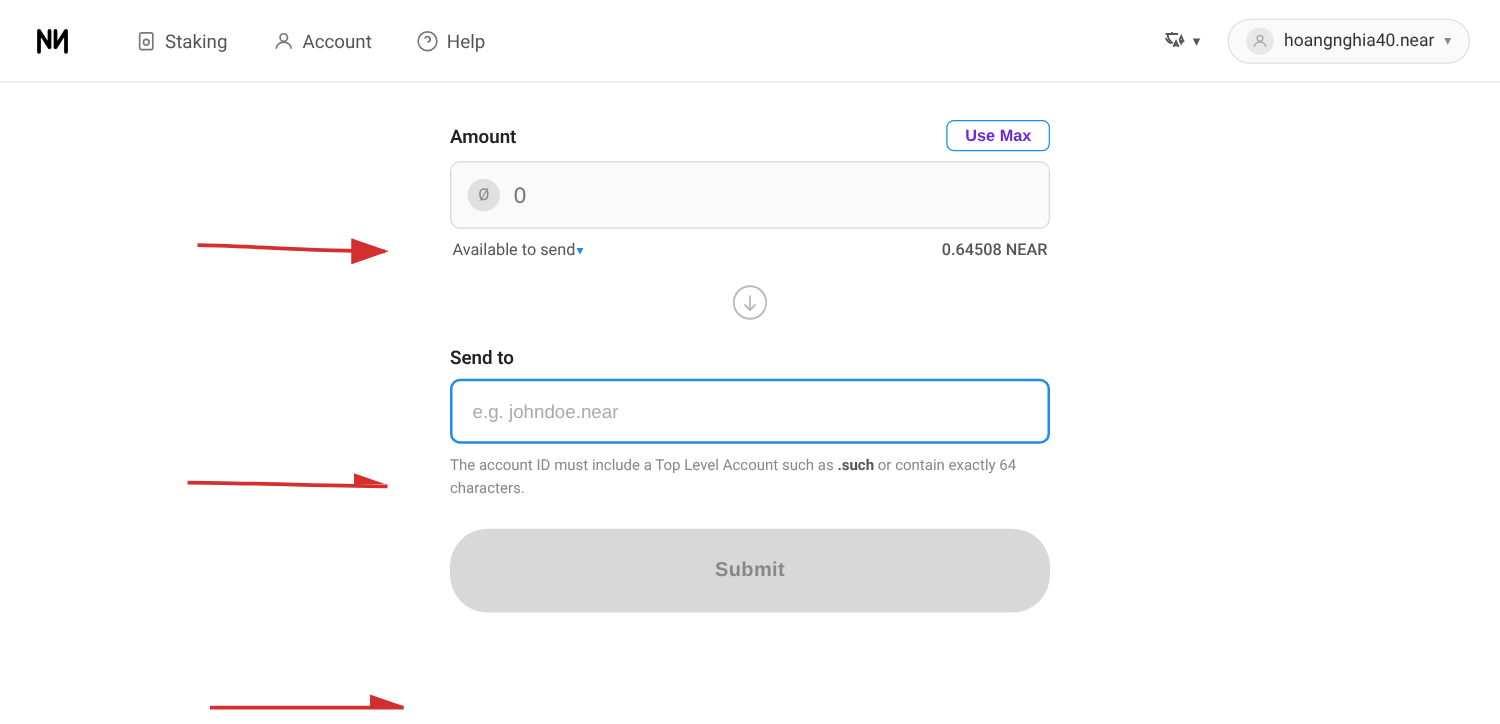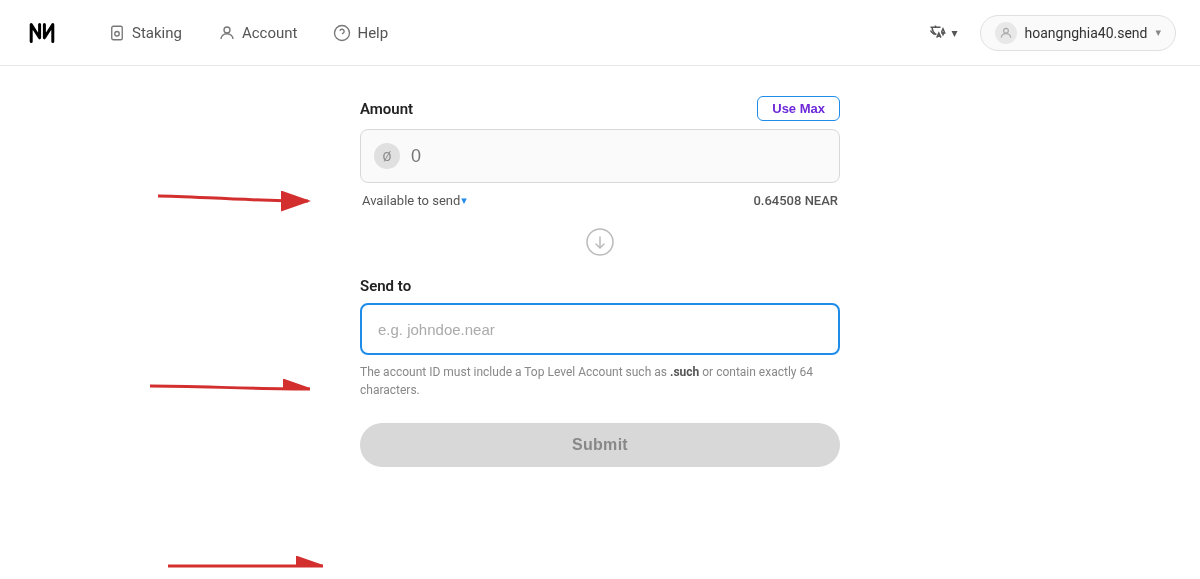"hoangnghia40.send" span { text: hoangnghia40.send -> hoangnghia40.near }
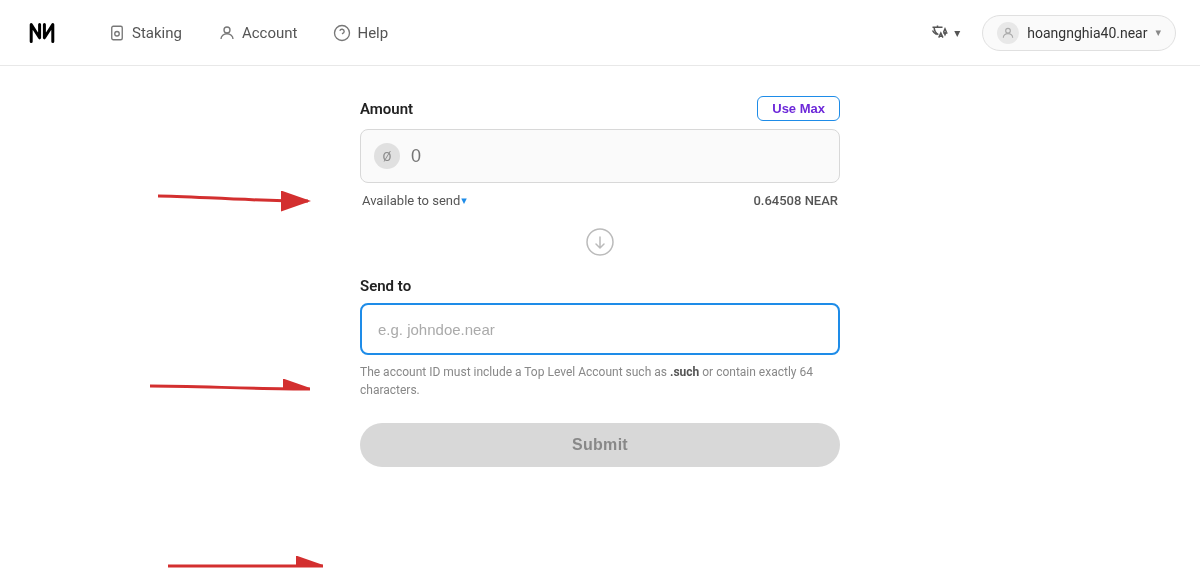"Submit" .submit-btn { height: 44px -> 67px }
